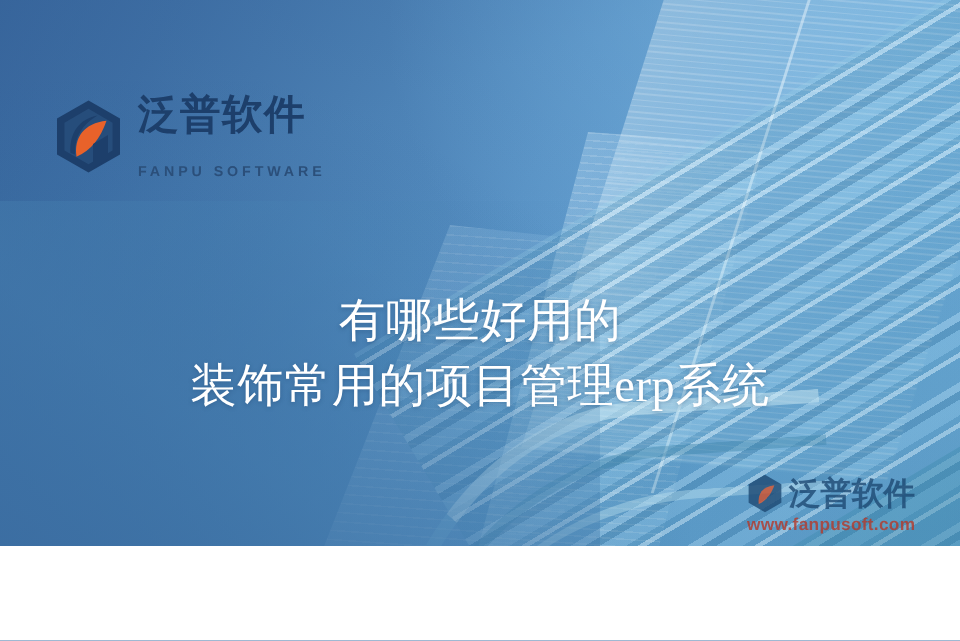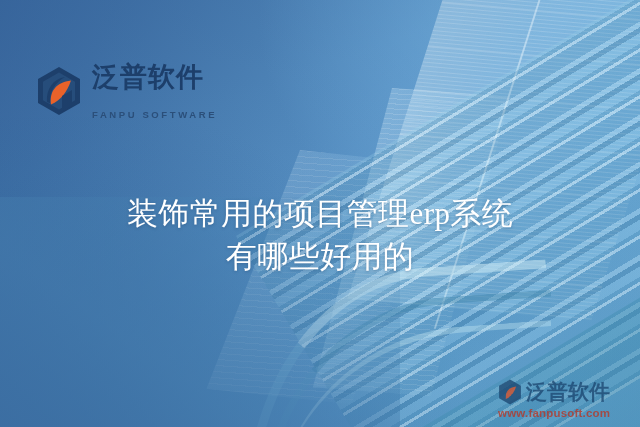"泛普软件" #banner { height: 427px -> 364px }
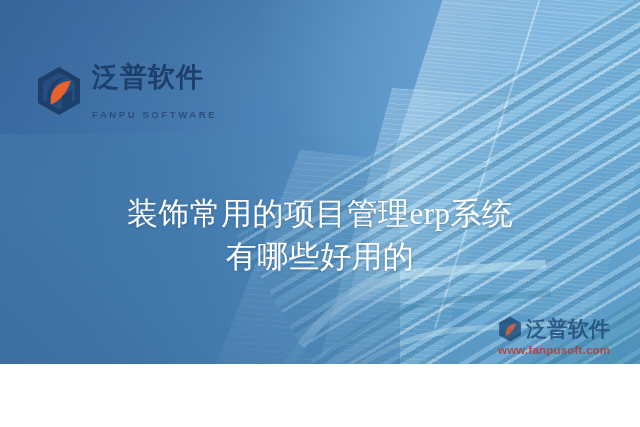"装饰常用的项目管理erp系统" span.headline-line { order: before "有哪些好用的" -> after "有哪些好用的" }
